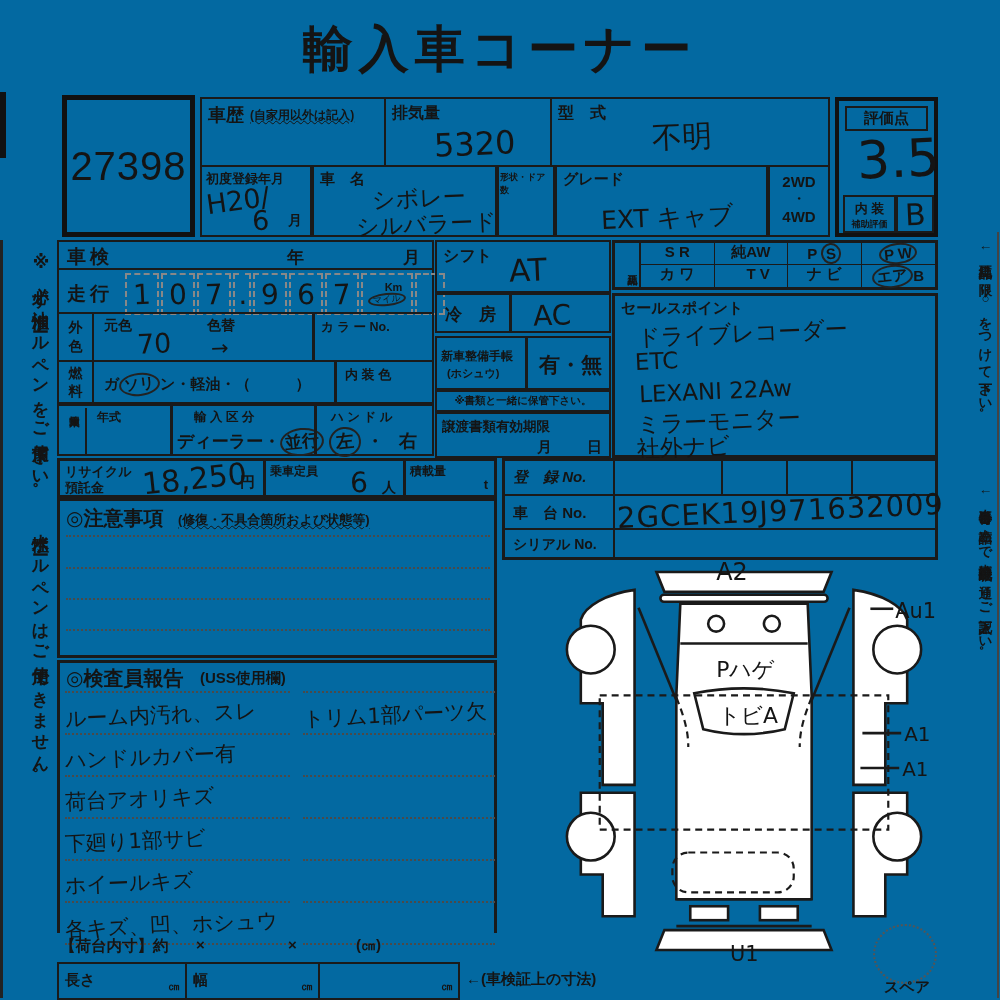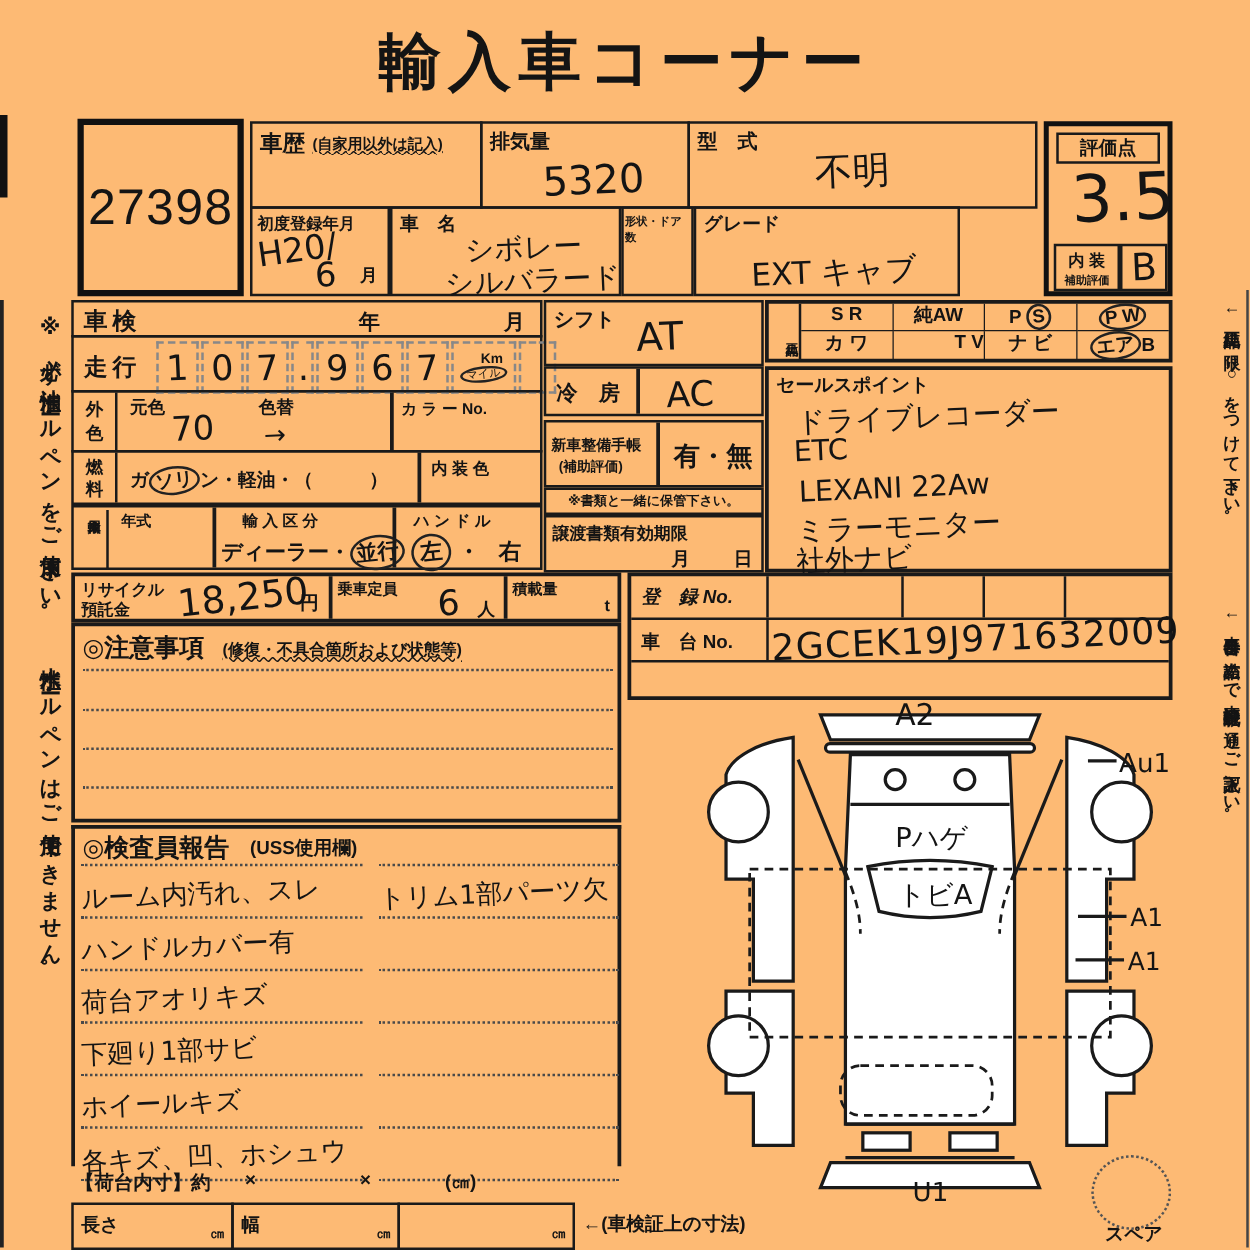"輸入車コーナー" #sheet { background: #fdba74 -> #0369a1 }
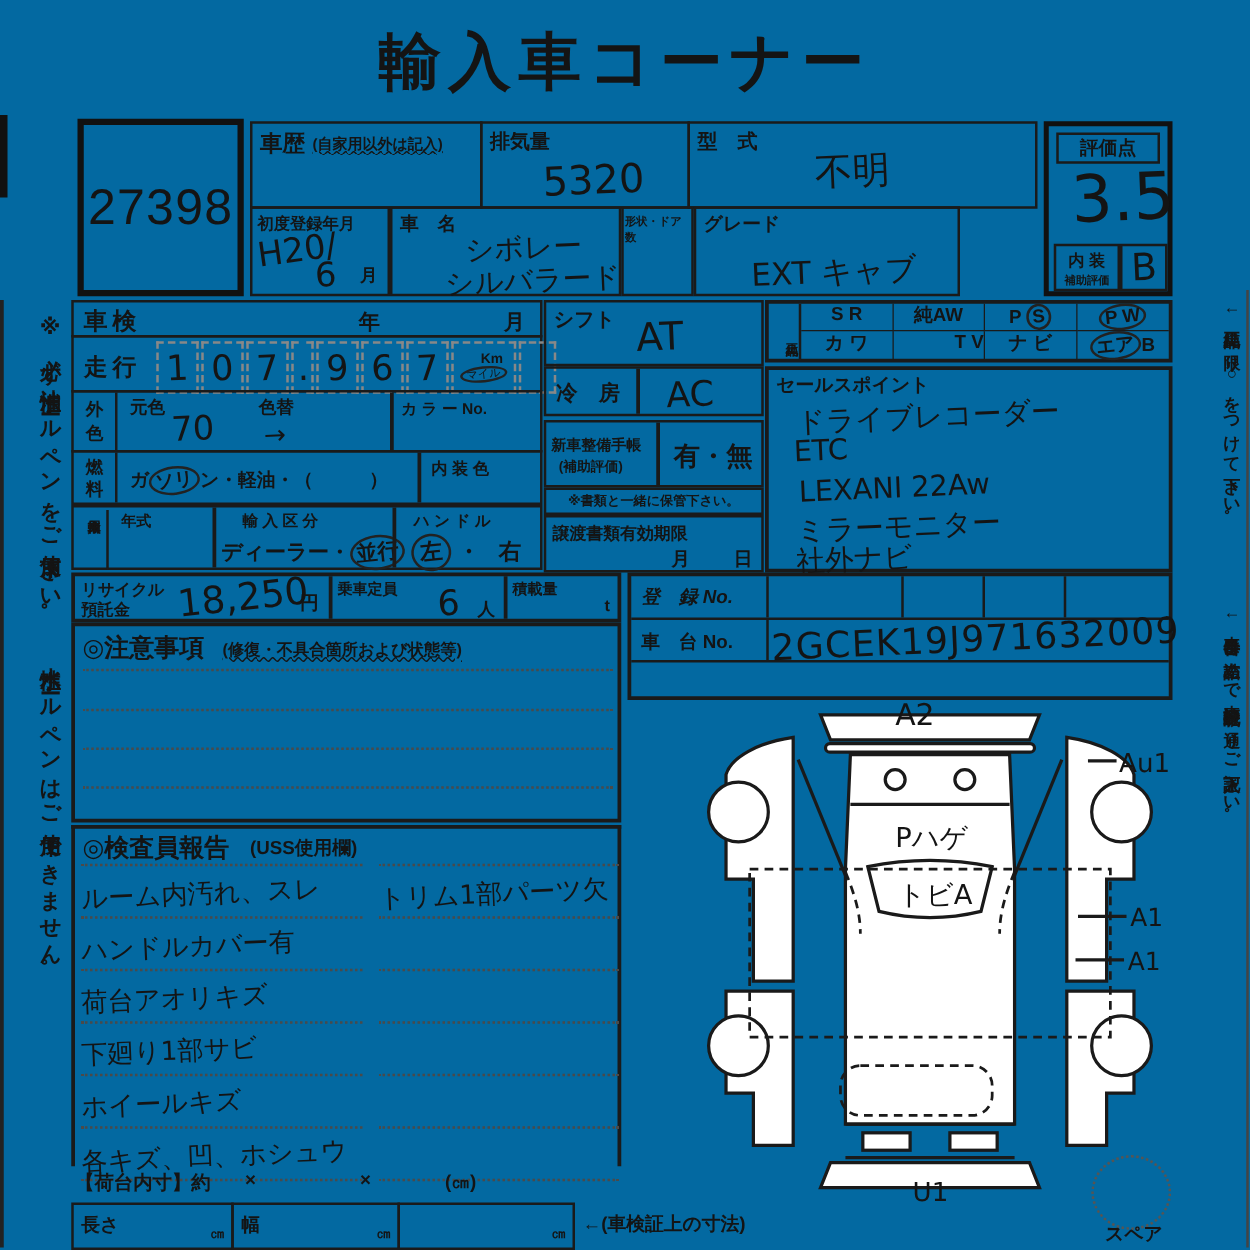"2WD" div.abs { html: none -> <div> <div>2WD</div> <div>・</div> <div>4WD</div> </div> }
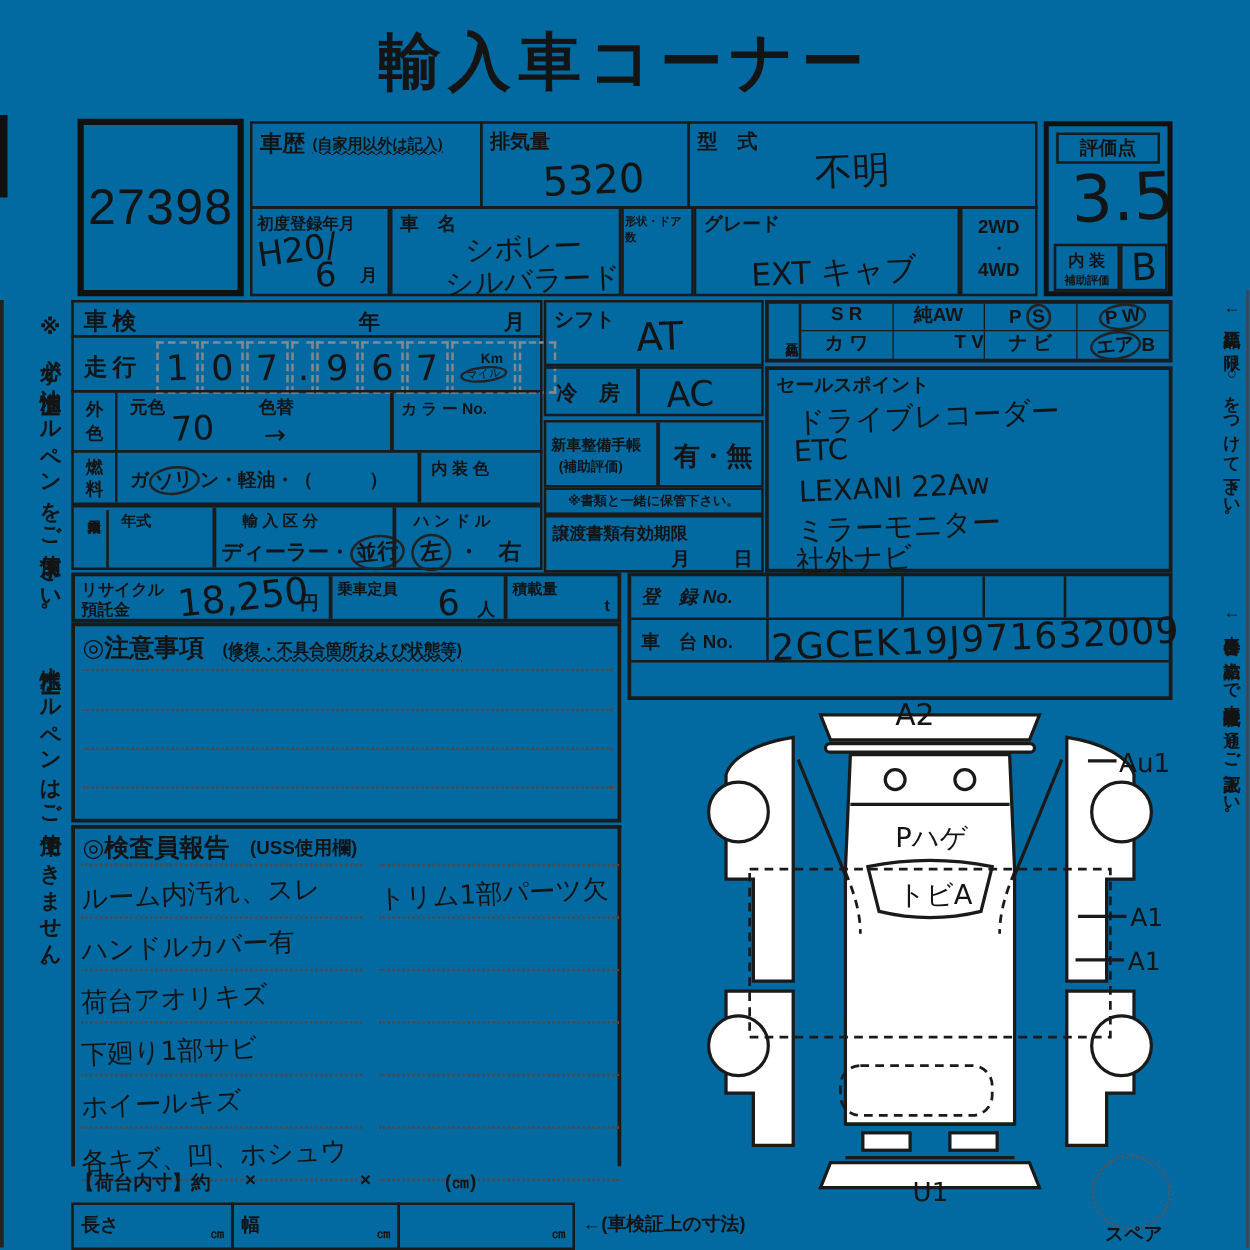"T V" div.lb { text-align: right -> left }
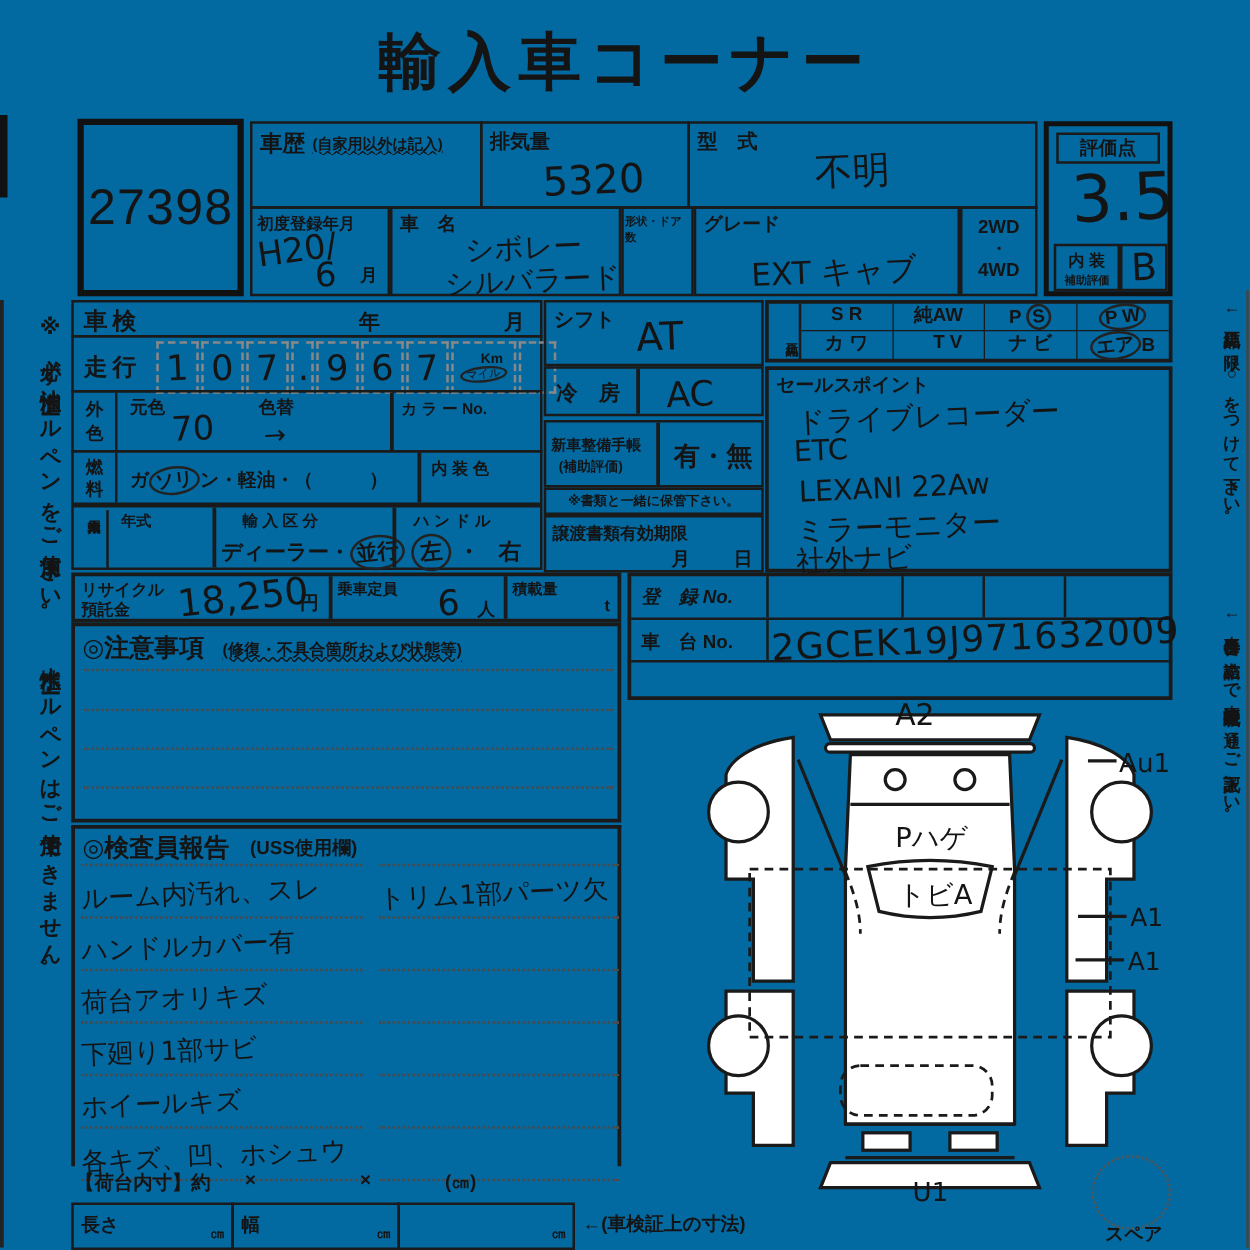"(補助評価)" span.abs { text: 補助評価 -> ホシュウ }
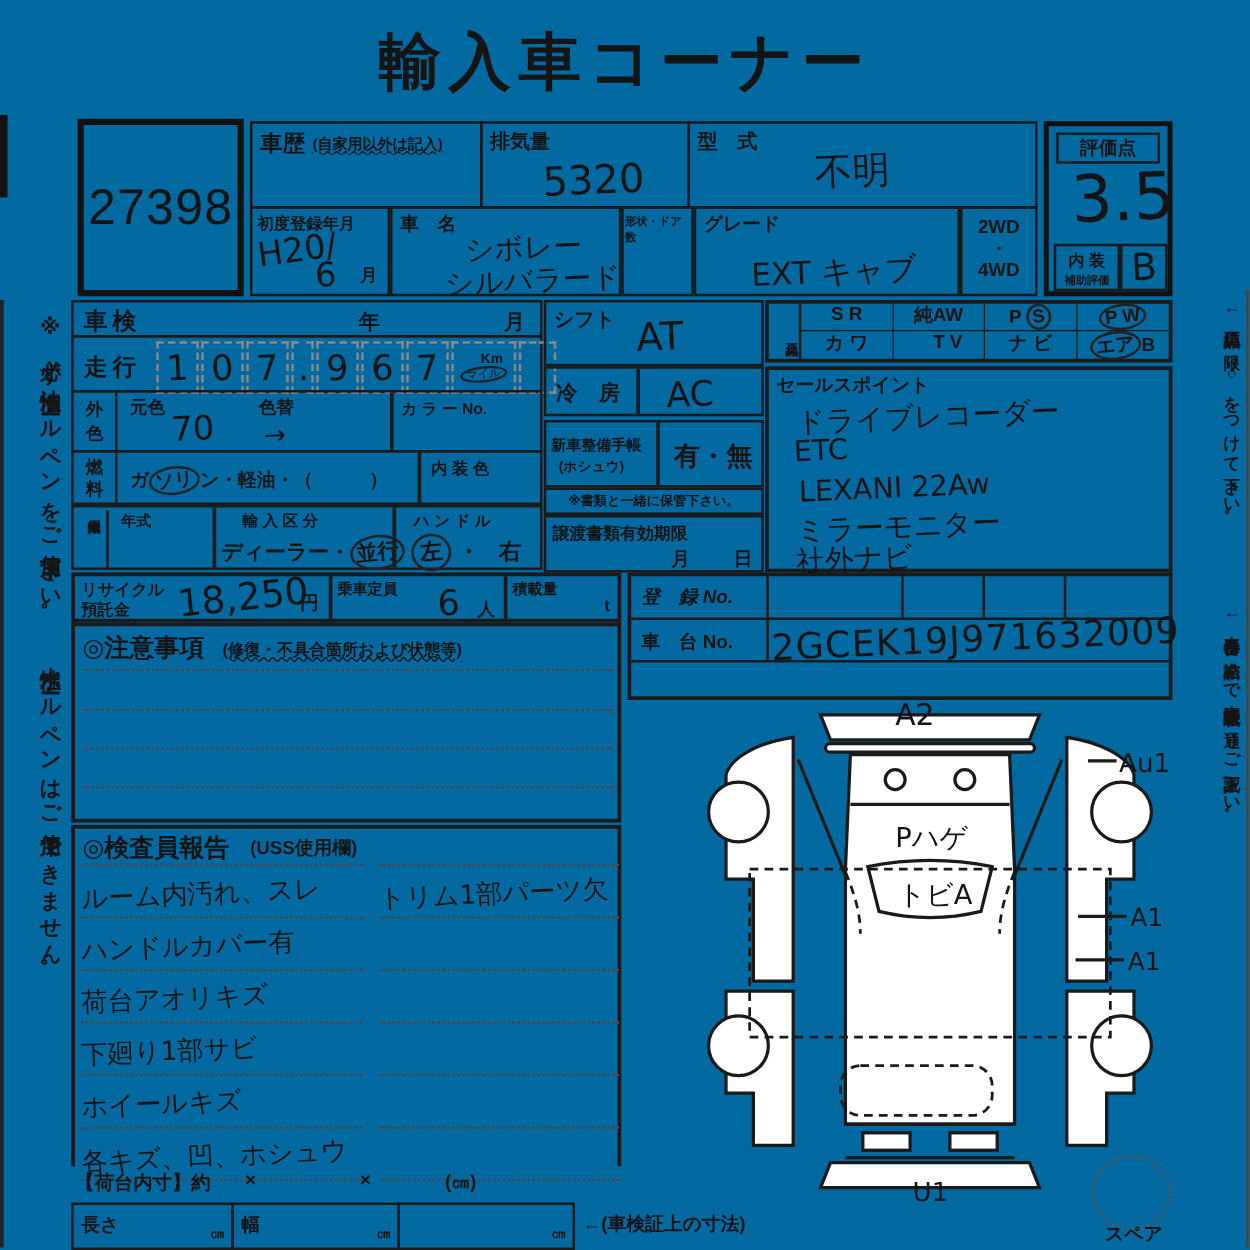"シリアル No." div.abs { html: none -> <div> <span>シリアル No.</span> <div></div> </div> }
